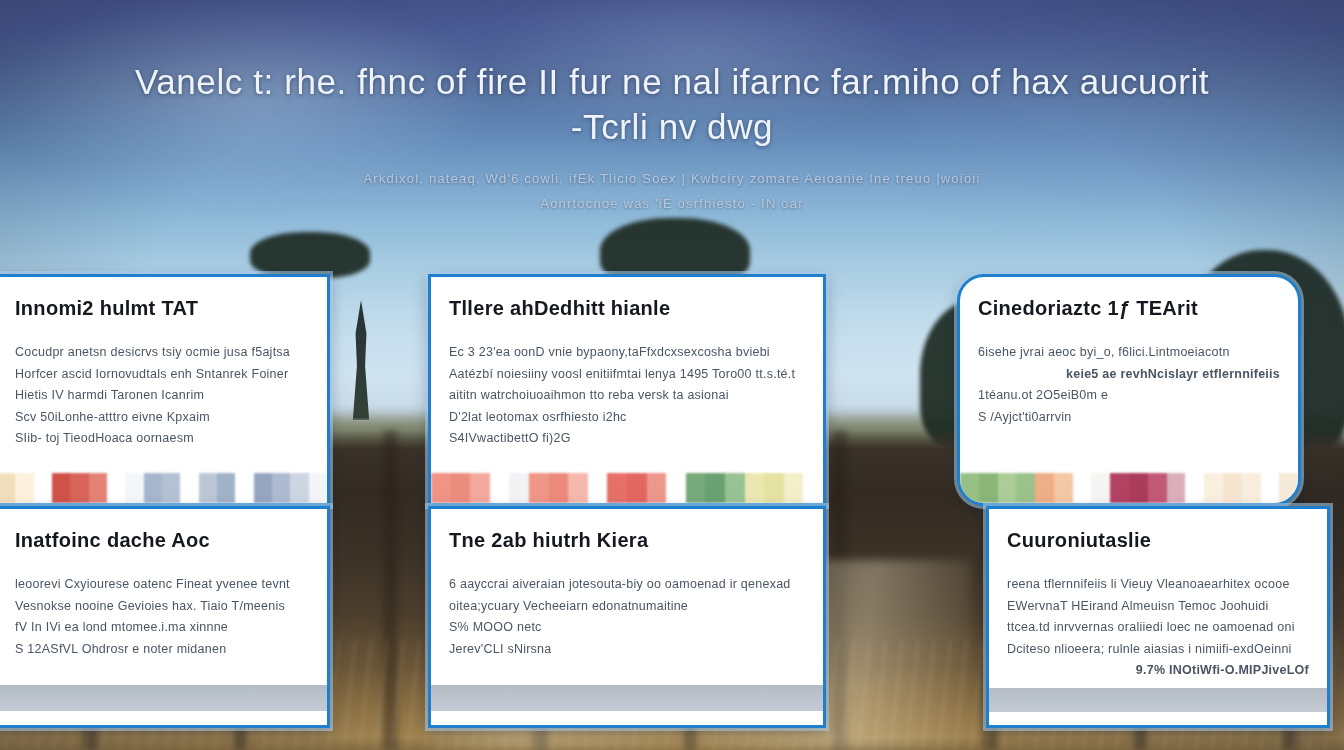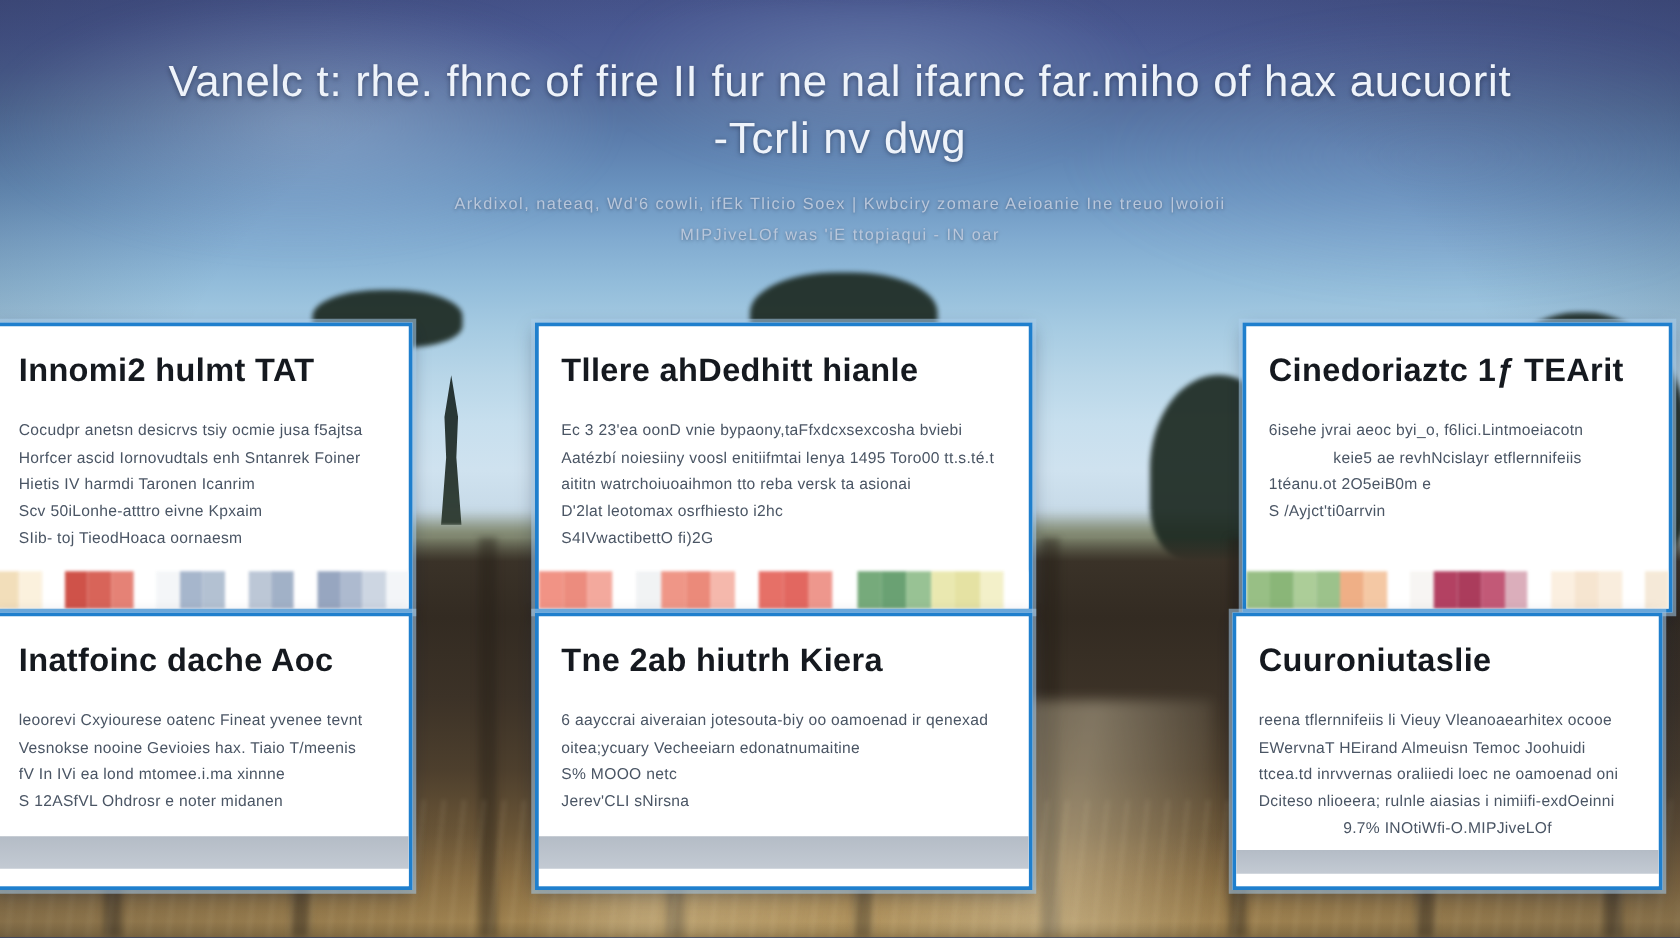"Vanelc t: rhe. fhnc of" #blurwrap { margin-top: none -> 16px }
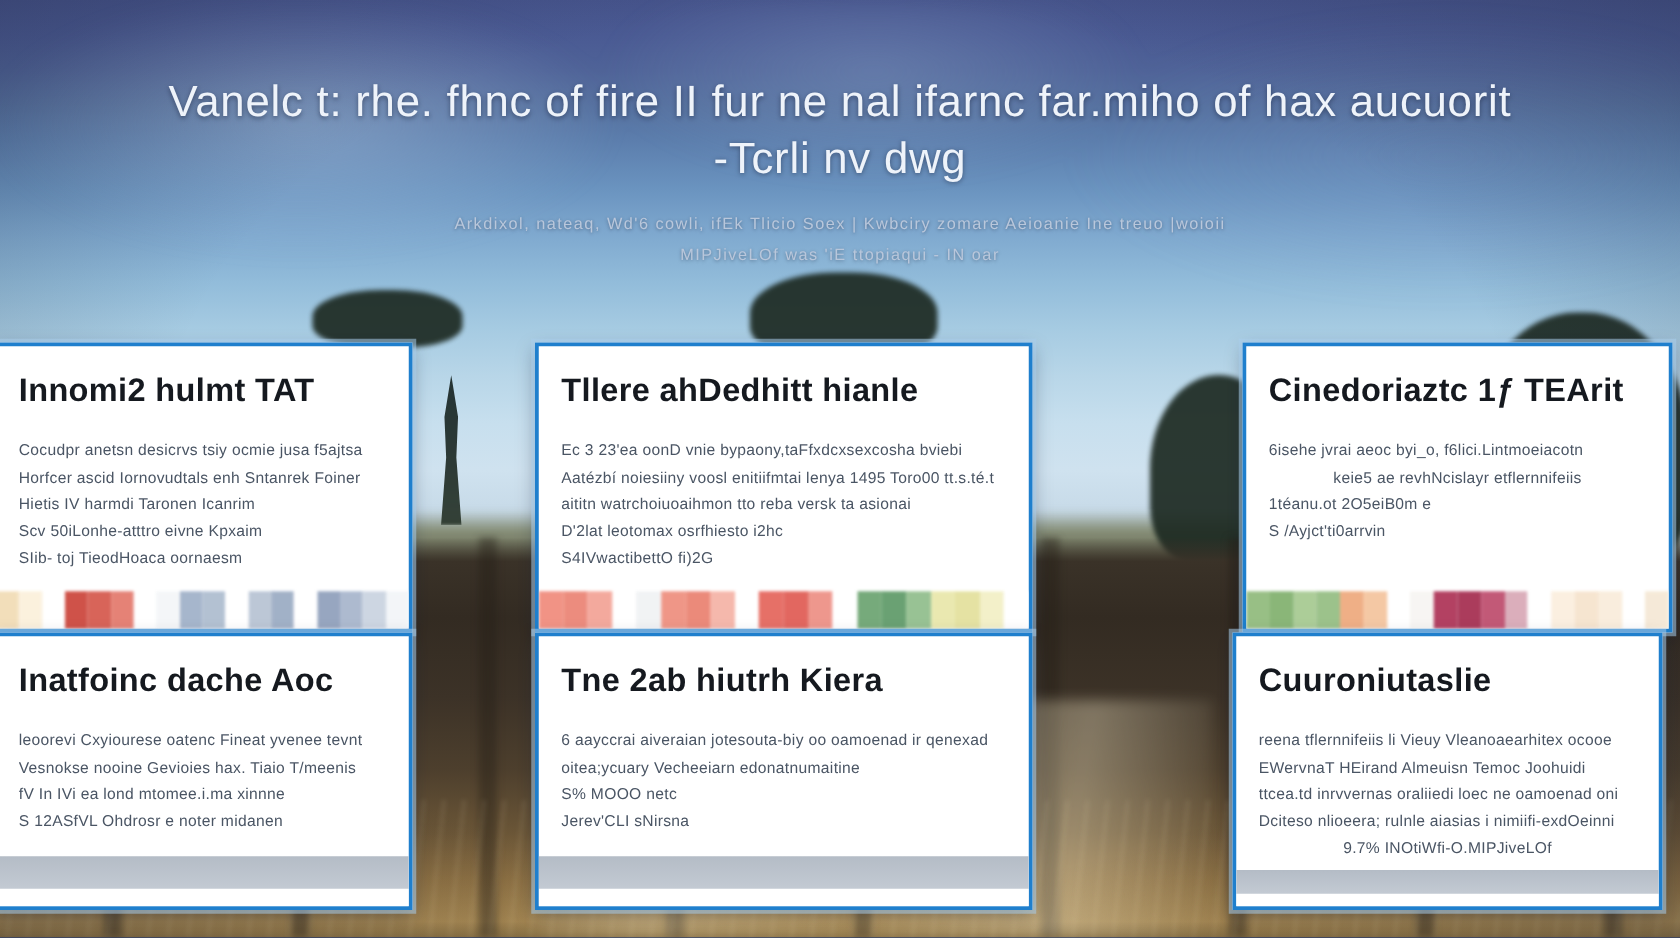"MIPJiveLOf was 'iE ttopiaqui -" span { text: MIPJiveLOf  was 'iE ttopiaqui -> Aonrtocnoe  was 'iE osrfhiesto }
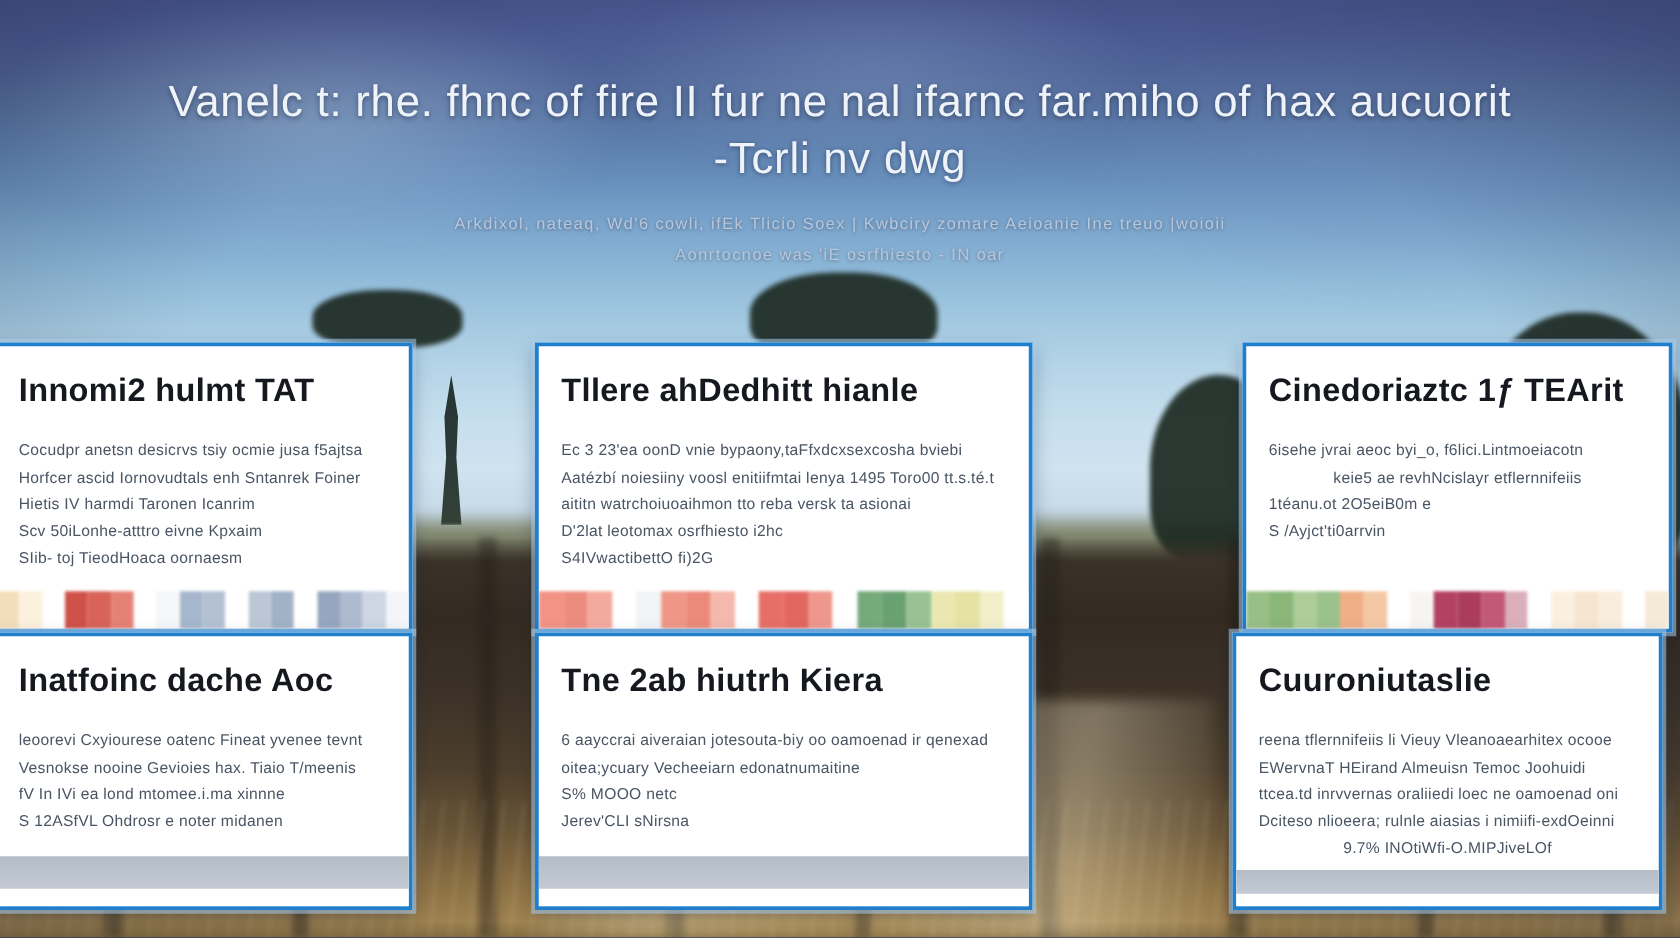"Innomi2 hulmt TAT" .card-title { font-size: 26px -> 20px }
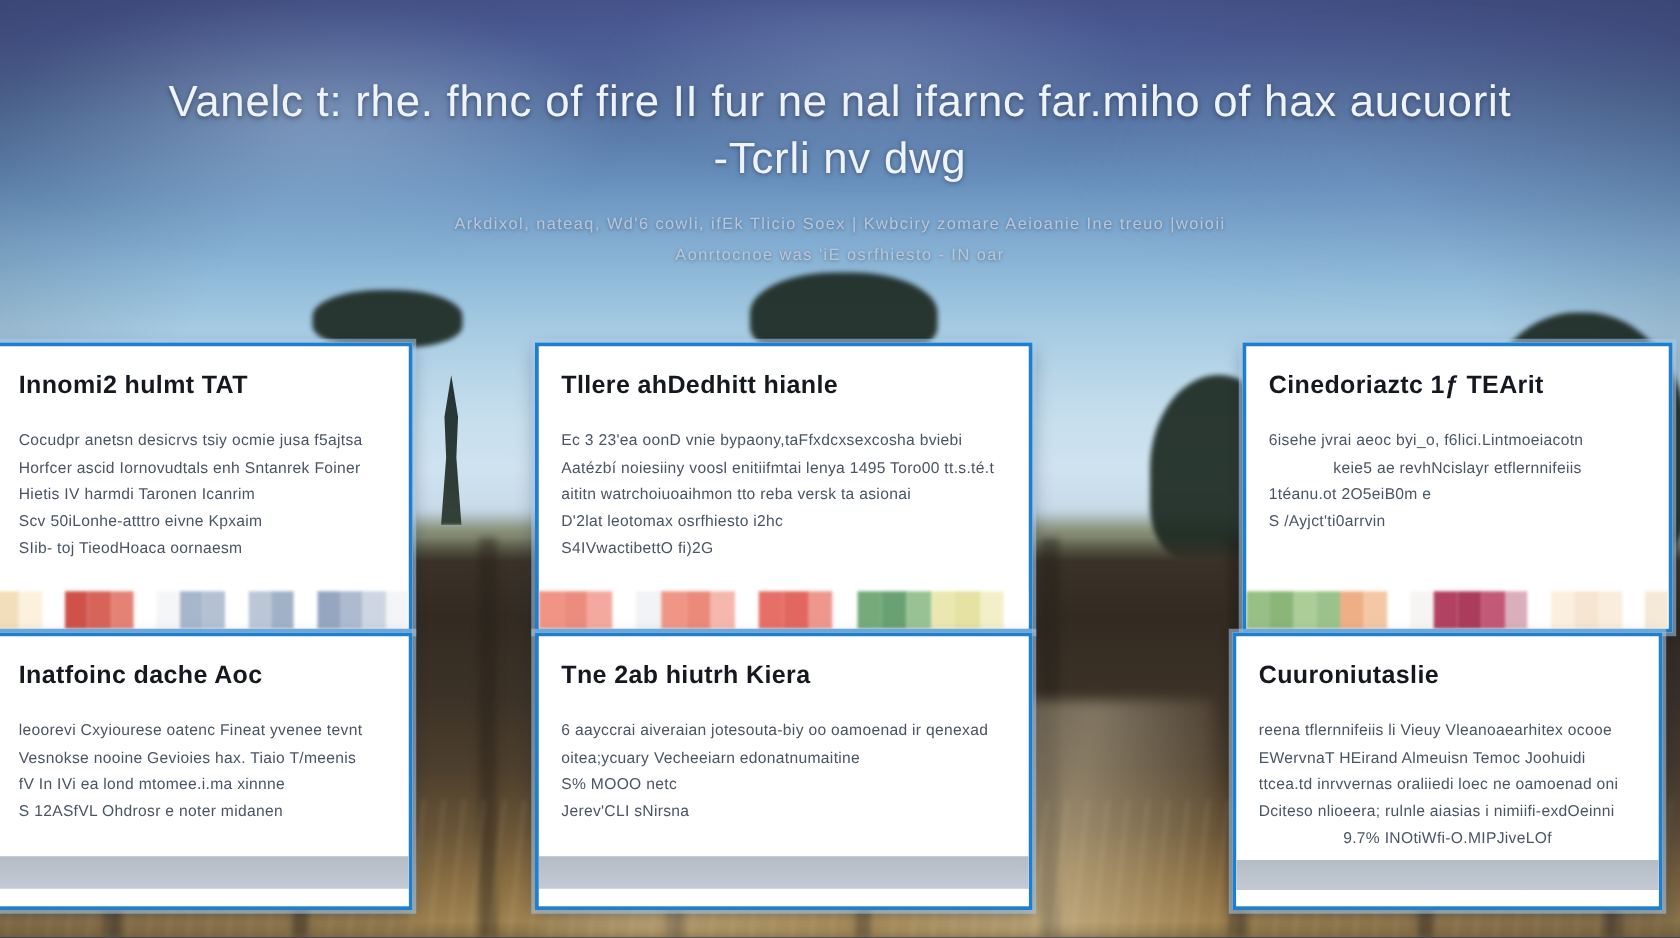"Cinedoriaztc 1ƒ TEArit" #card-3 { border-radius: none -> 27px; left: 994px -> 957px }
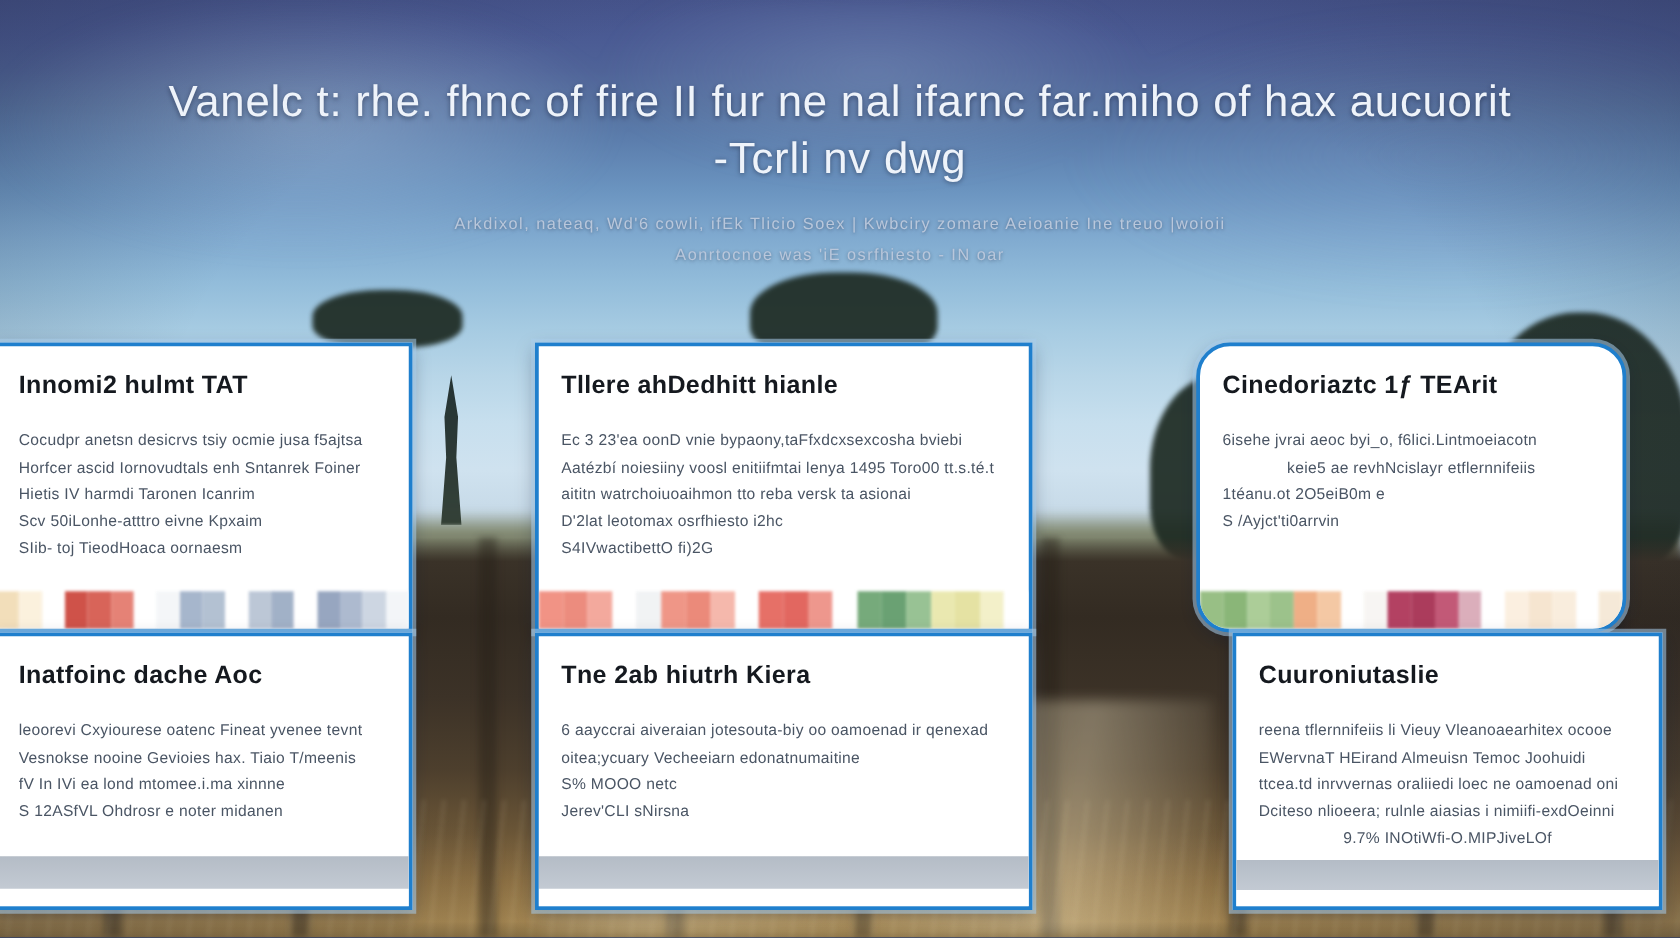"keie5 ae revhNcislayr e" .card-lines .ln.spread { font-weight: none -> bold; justify-content: center -> flex-end }
